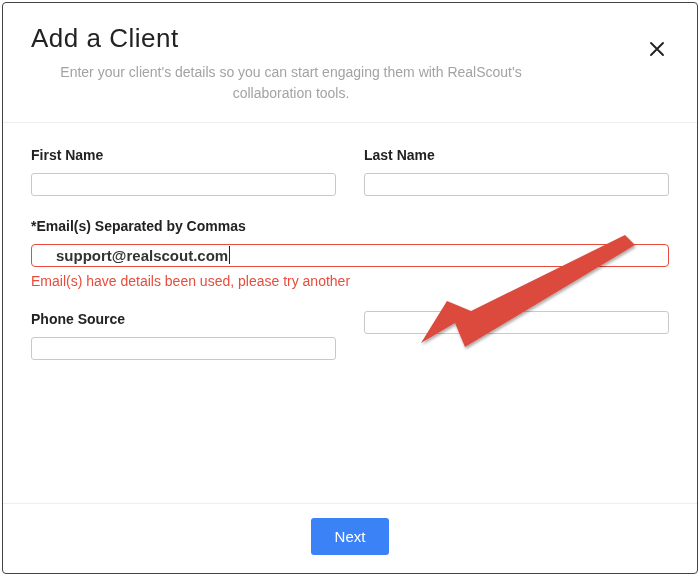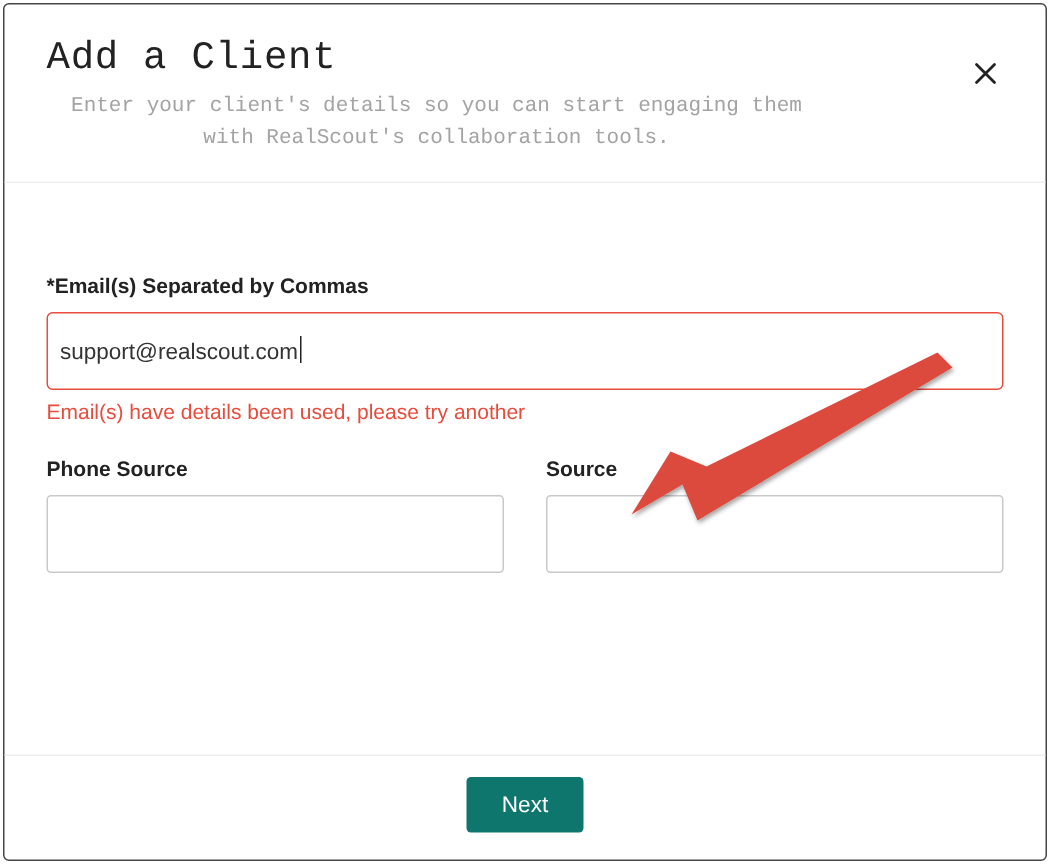"Add a Client" .header { font-family: Liberation Mono, monospace -> none }
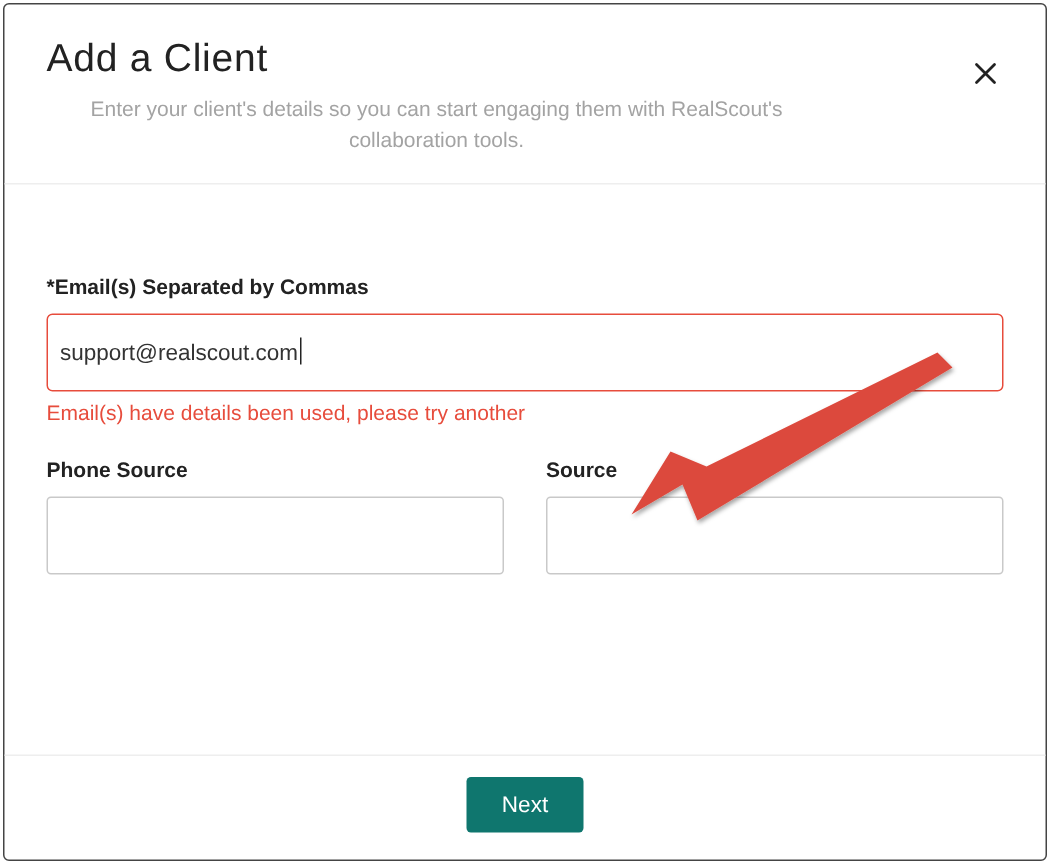"First Name" div.row { html: none -> <div> <div> <div>First Name</div> <input> </div> <div> <div>Last Name</div> <input> </div> </div> }
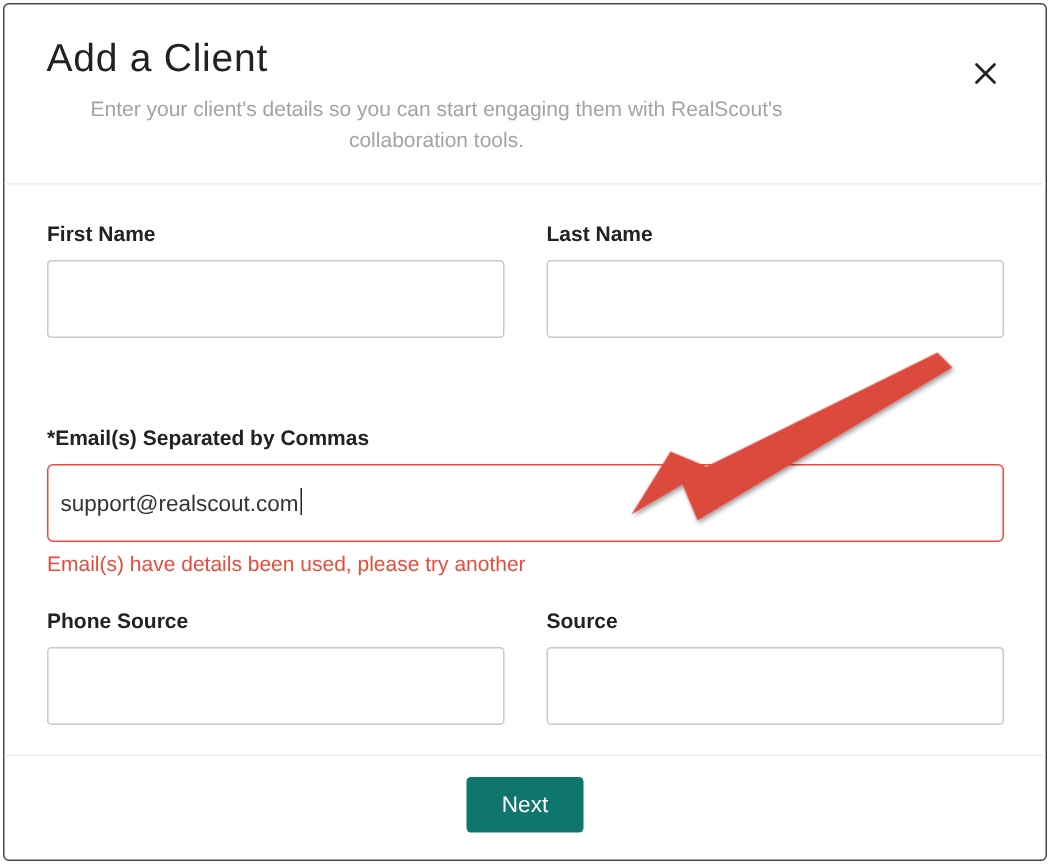"*Email(s) Separated by Commas" .field.full { margin-top: 36px -> none }
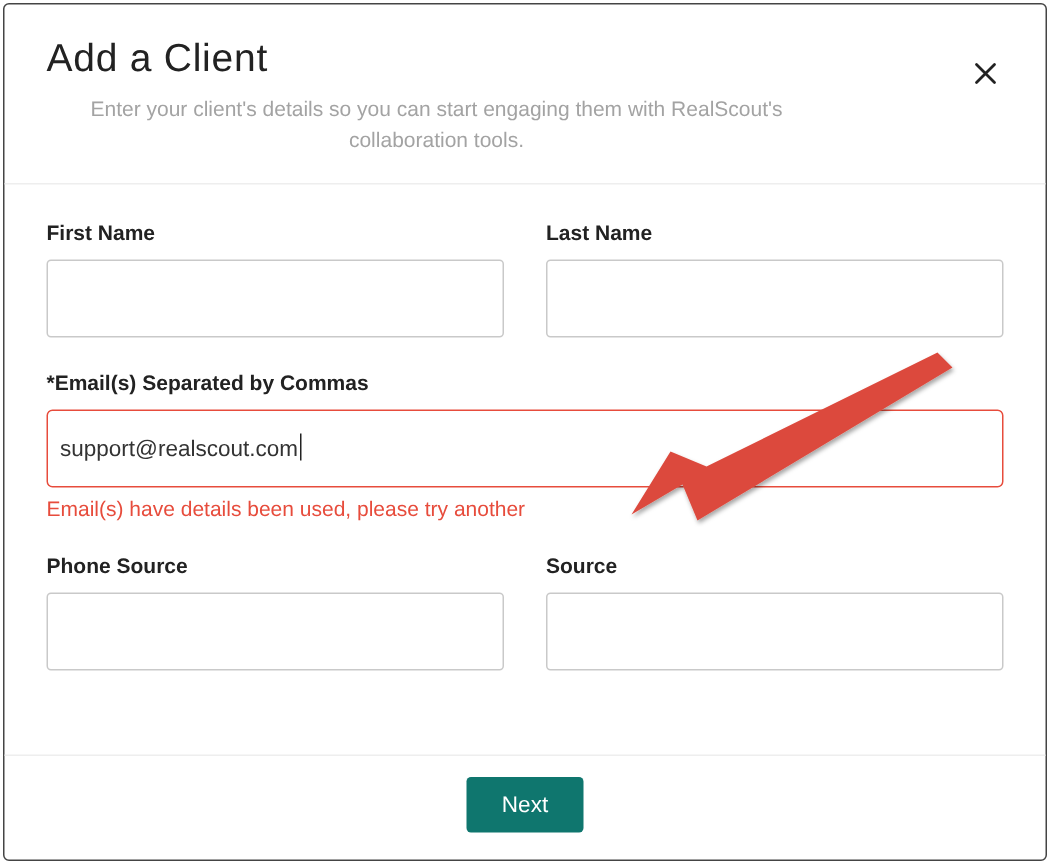"support@realscout.com" .input { font-weight: none -> bold; height: 52px -> 23px; padding: 0 8px -> 0 24px }
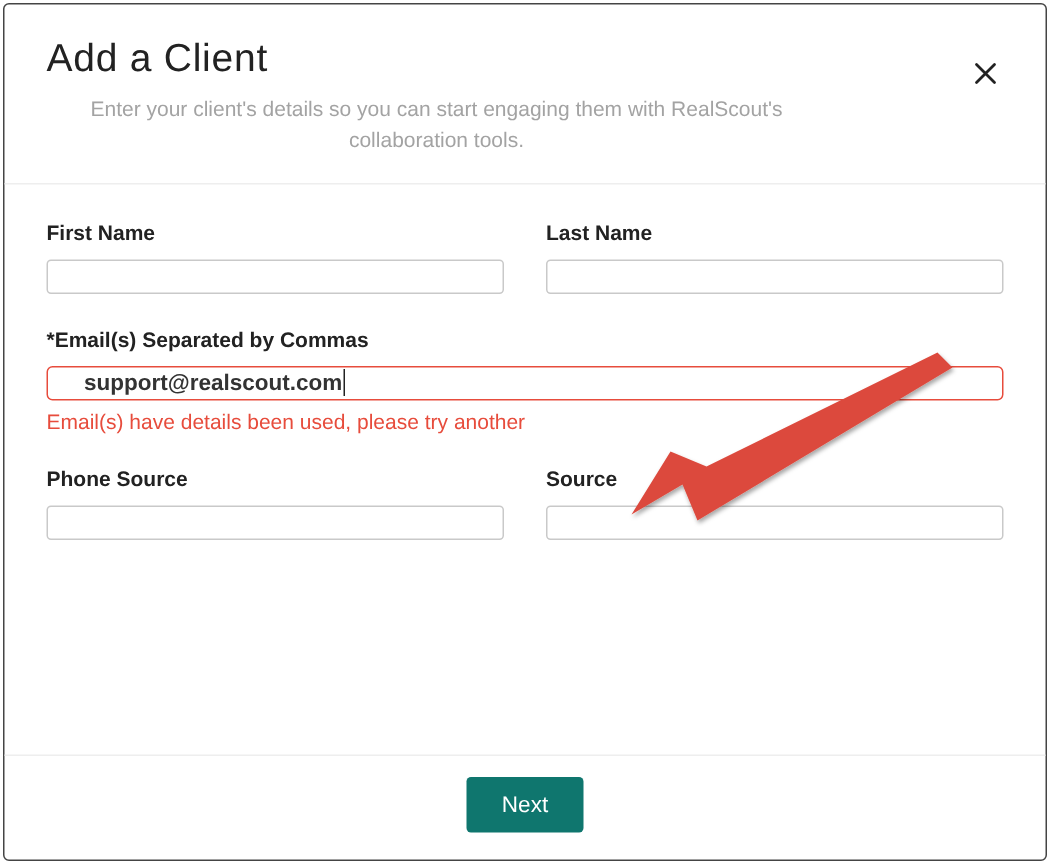"Source" div.label { html: <div>Source</div> -> none }
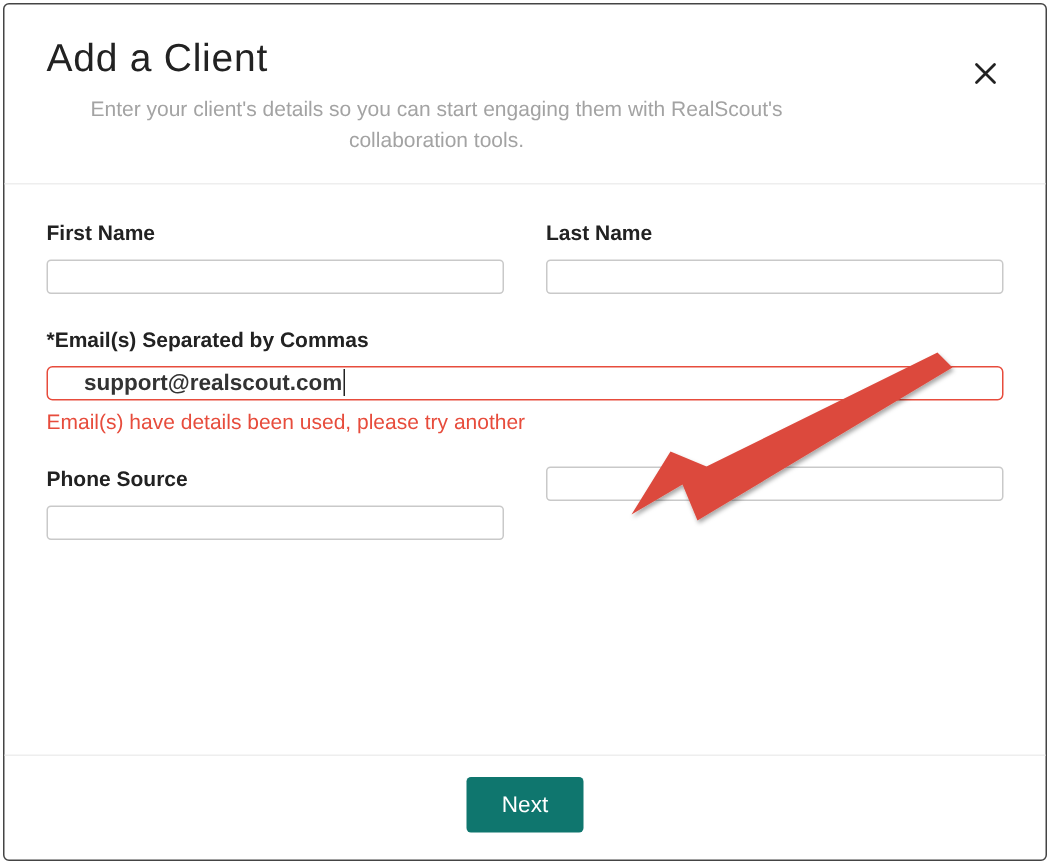"Next" .next-btn { background: #0f766e -> #3b82f6 }
